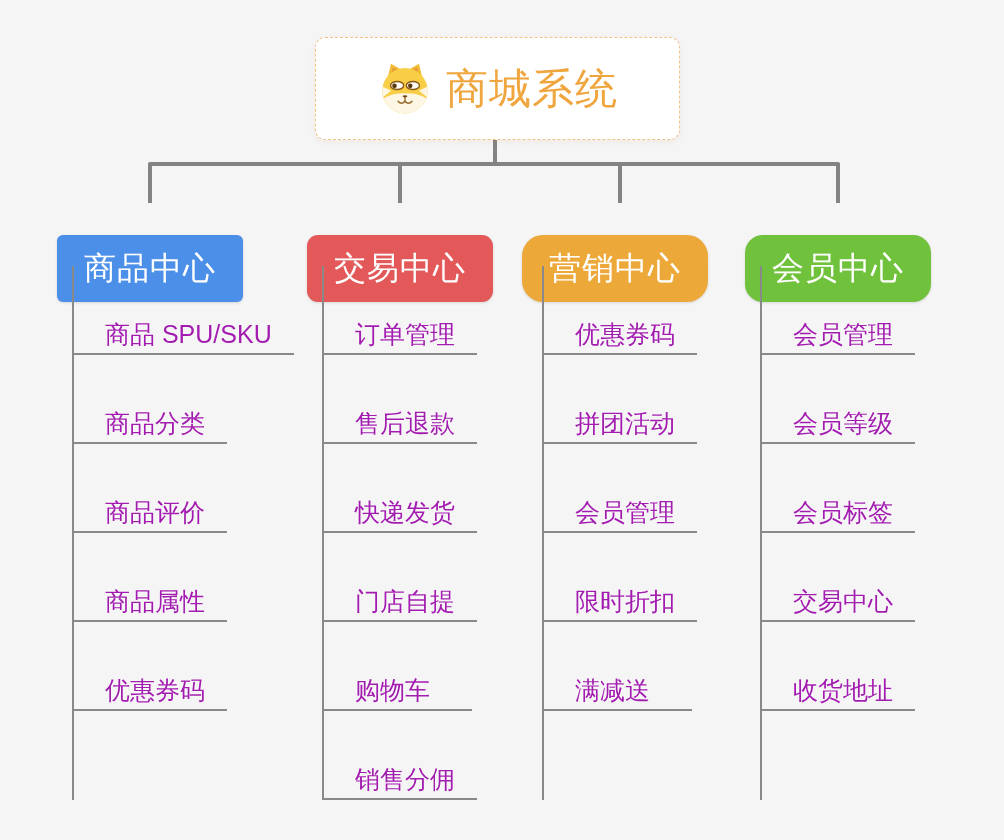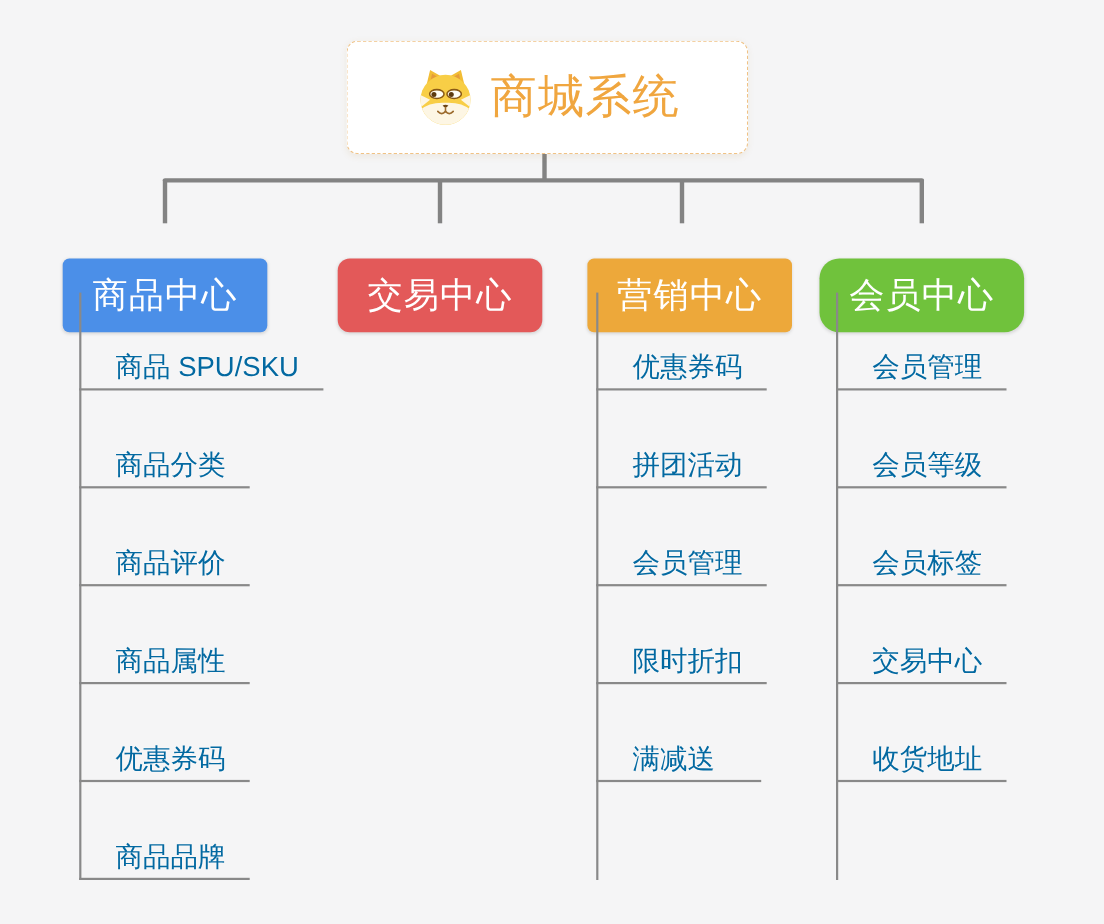"营销中心" .branch-2 { border-radius: none -> 21px; left: 534px -> 522px }
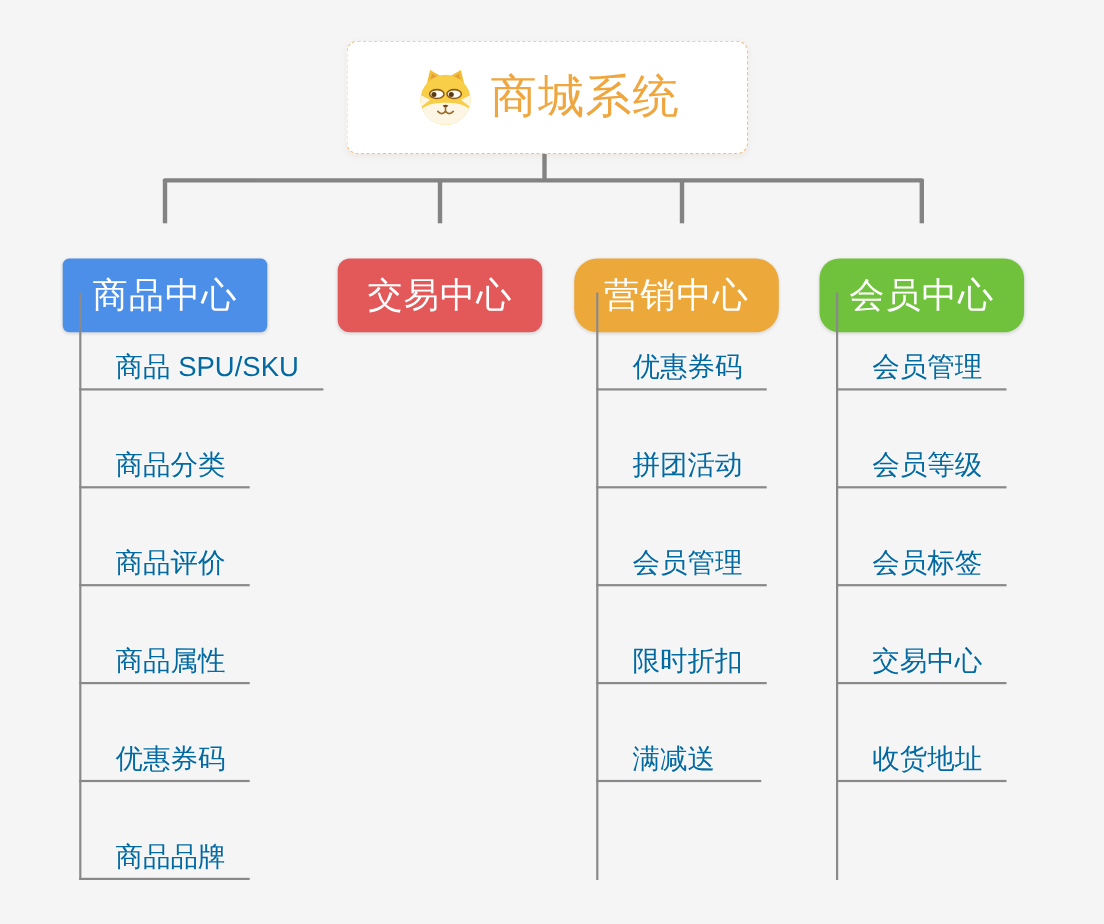"商品 SPU/SKU" .item-row span { color: #0369a1 -> #a21caf }
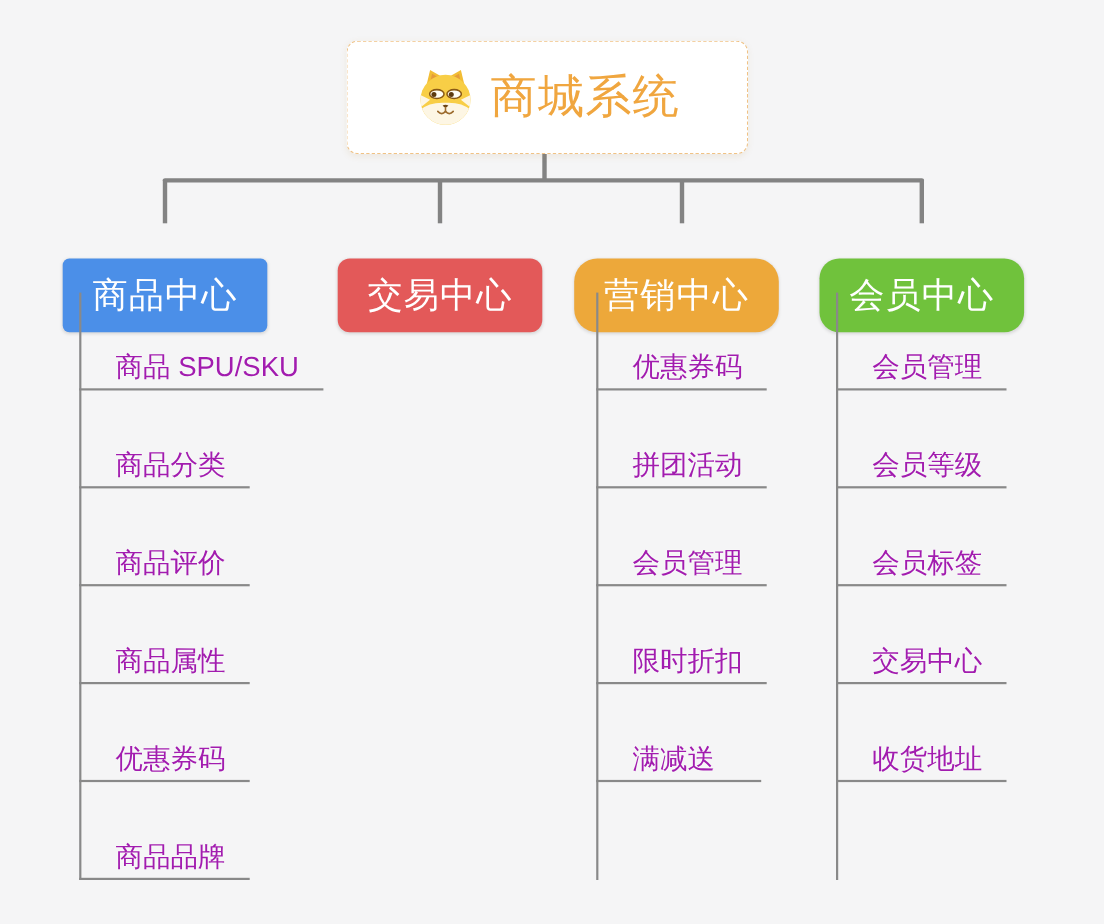"订单管理" div.branch-column { html: none -> <div> <div></div> <div> <span>订单管理</span> </div> <div> <span>售后退款</span> </div> <div> <span>快递发货</span> </div> <div> <span>门店自提</span> </div> <div> <span>购物车</span> </div> <div> <span>销售分佣</span> </div> </div> }
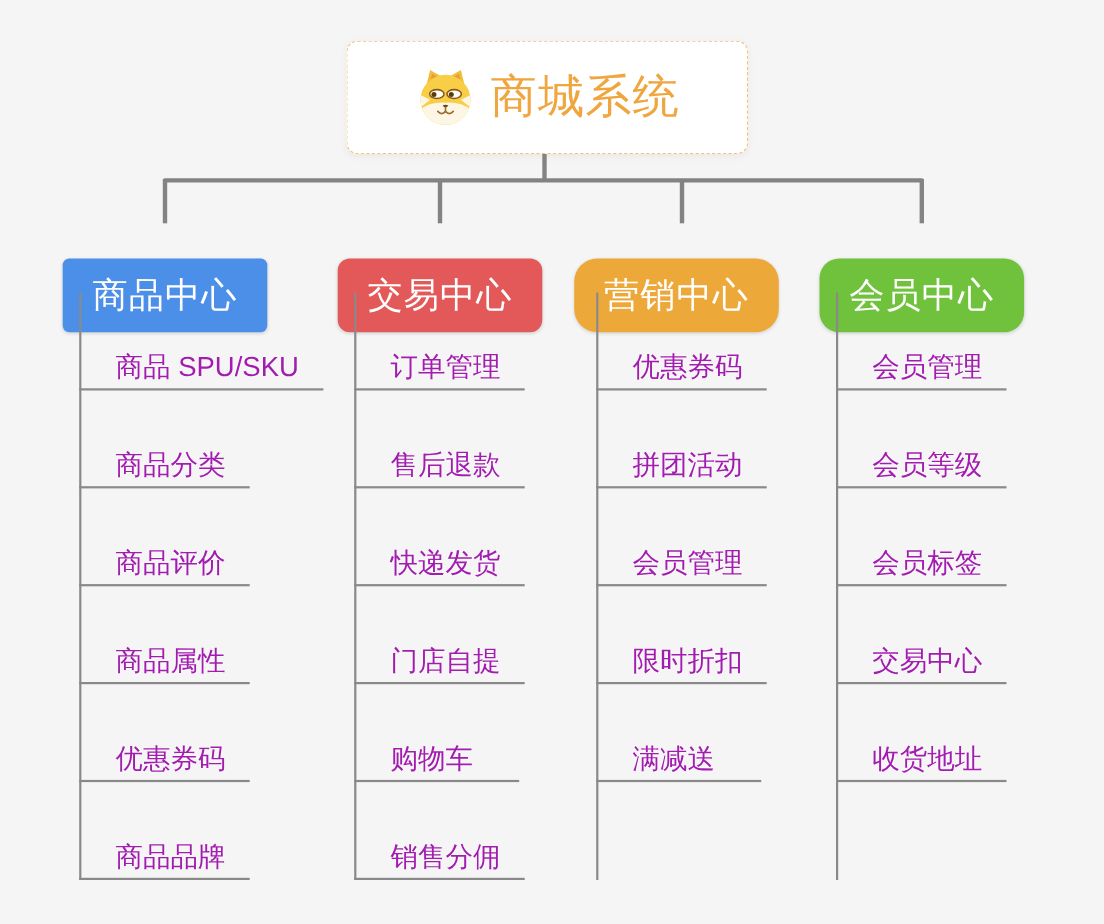"商品品牌" div.item-row { html: <div> <span>商品品牌</span> </div> -> none }
